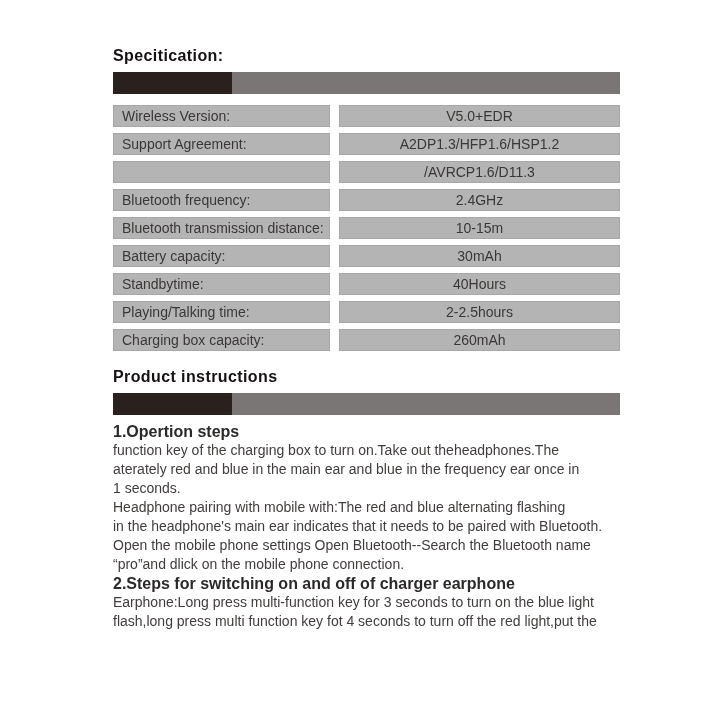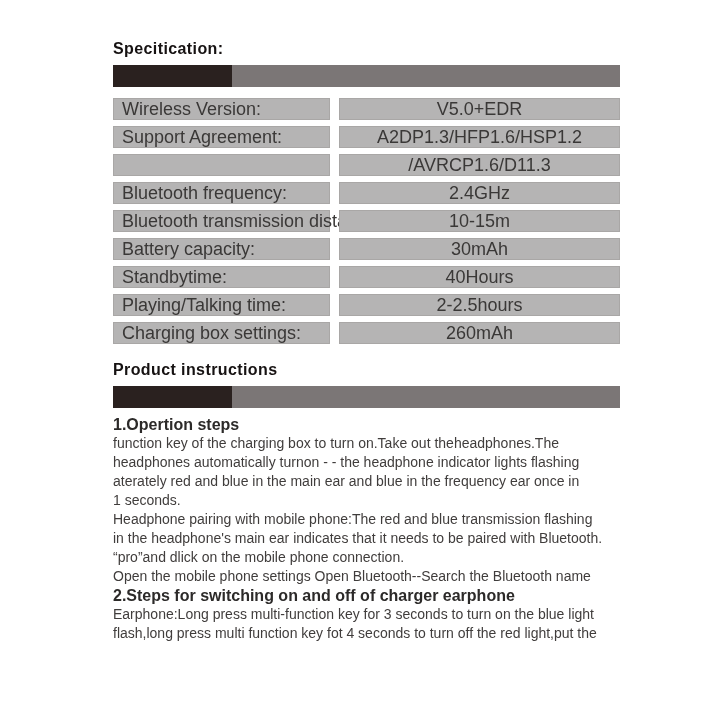"Specitication:" .sec-title { margin: 1px 0 6px 0 -> 8px 0 6px 0 }
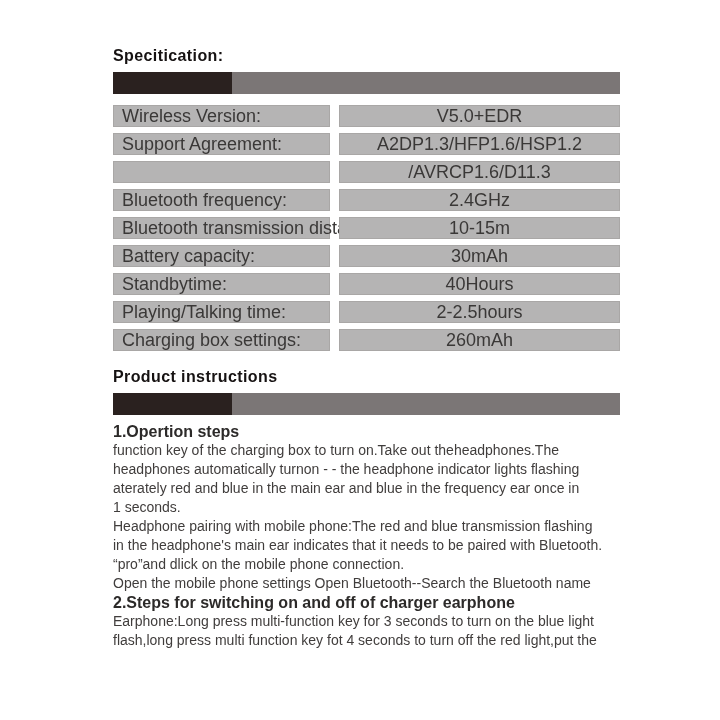"Wireless Version:" .cell { font-size: 18px -> 14px }
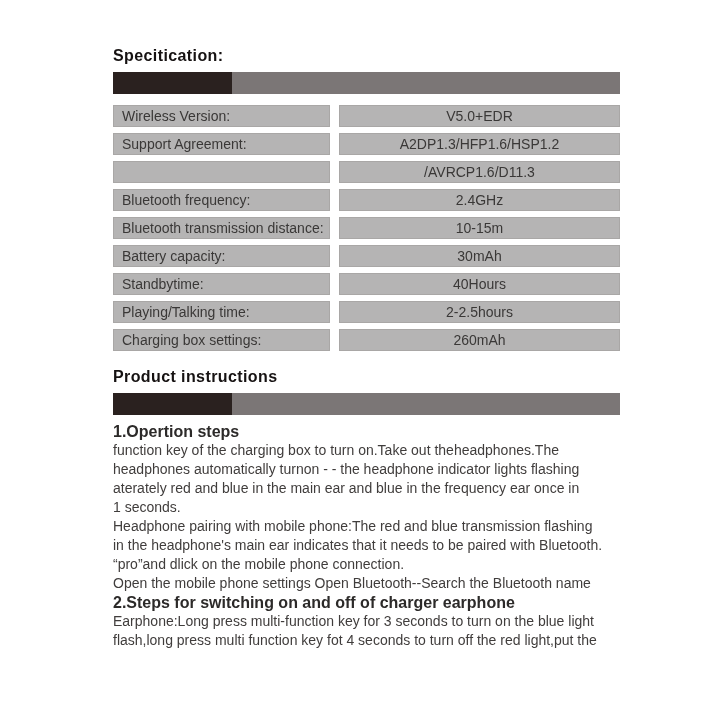"Charging box settings:" div.cell { text: settings -> capacity }
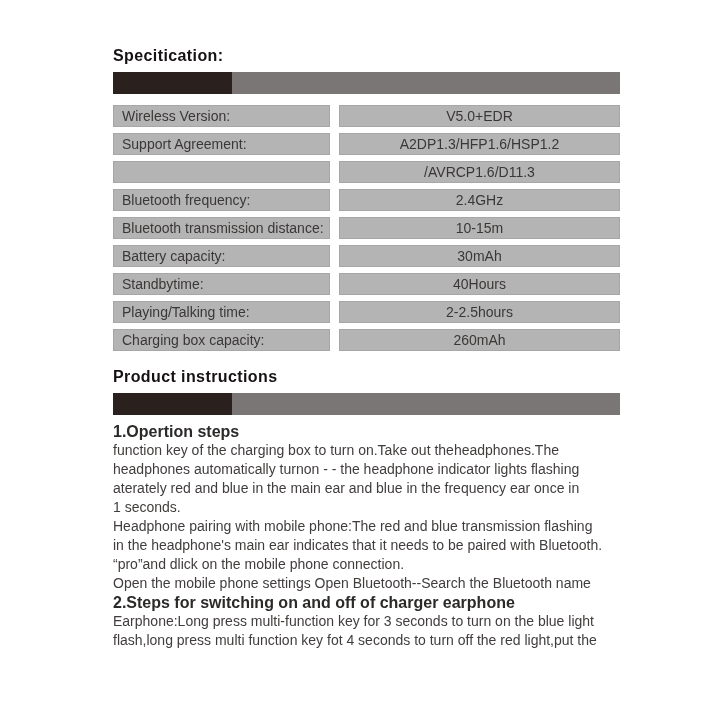"headphones automatically turnon - -" div.text-line { html: <div>headphones automatically turnon - - the headphone indicator lights flashing</div> -> none }
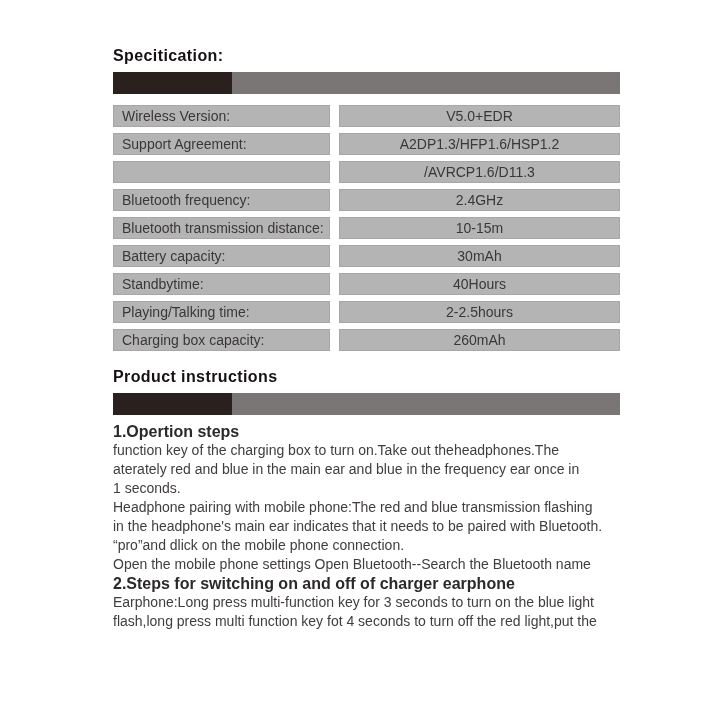"Headphone pairing with mobile phone:The" div.text-line { text: phone:The red and blue transmission -> with:The red and blue alternating }
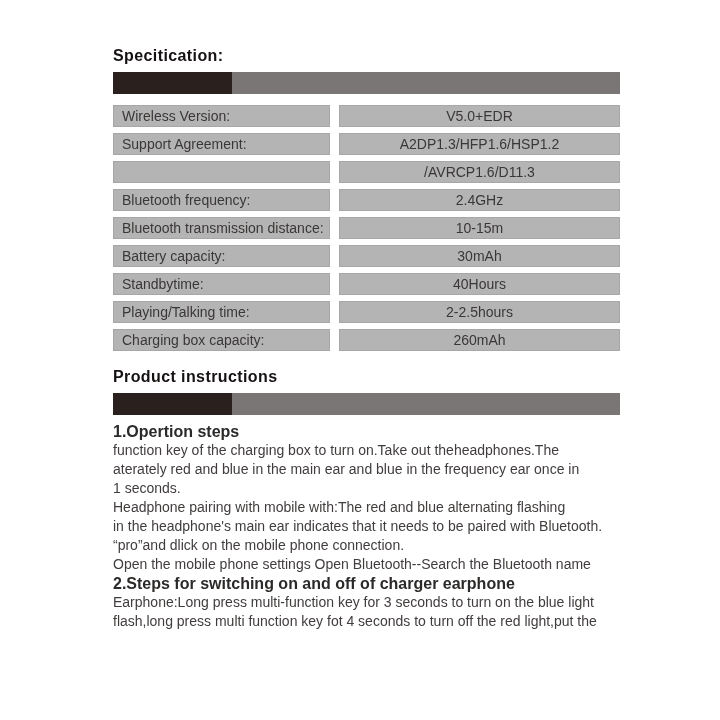"“pro”and dlick on the mobile" div.text-line { order: before "Open the mobile phone settings" -> after "Open the mobile phone settings" }
